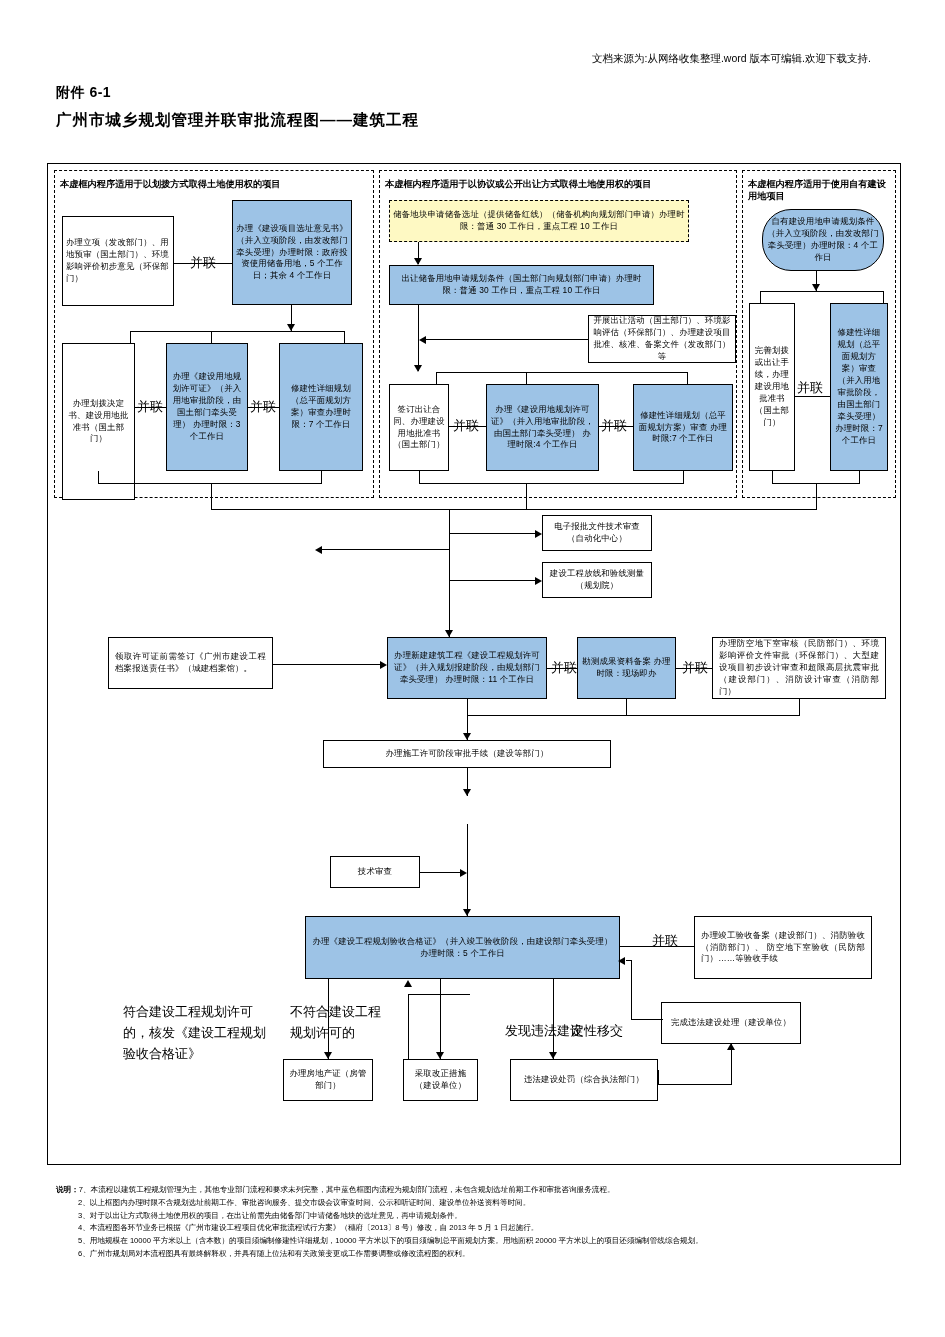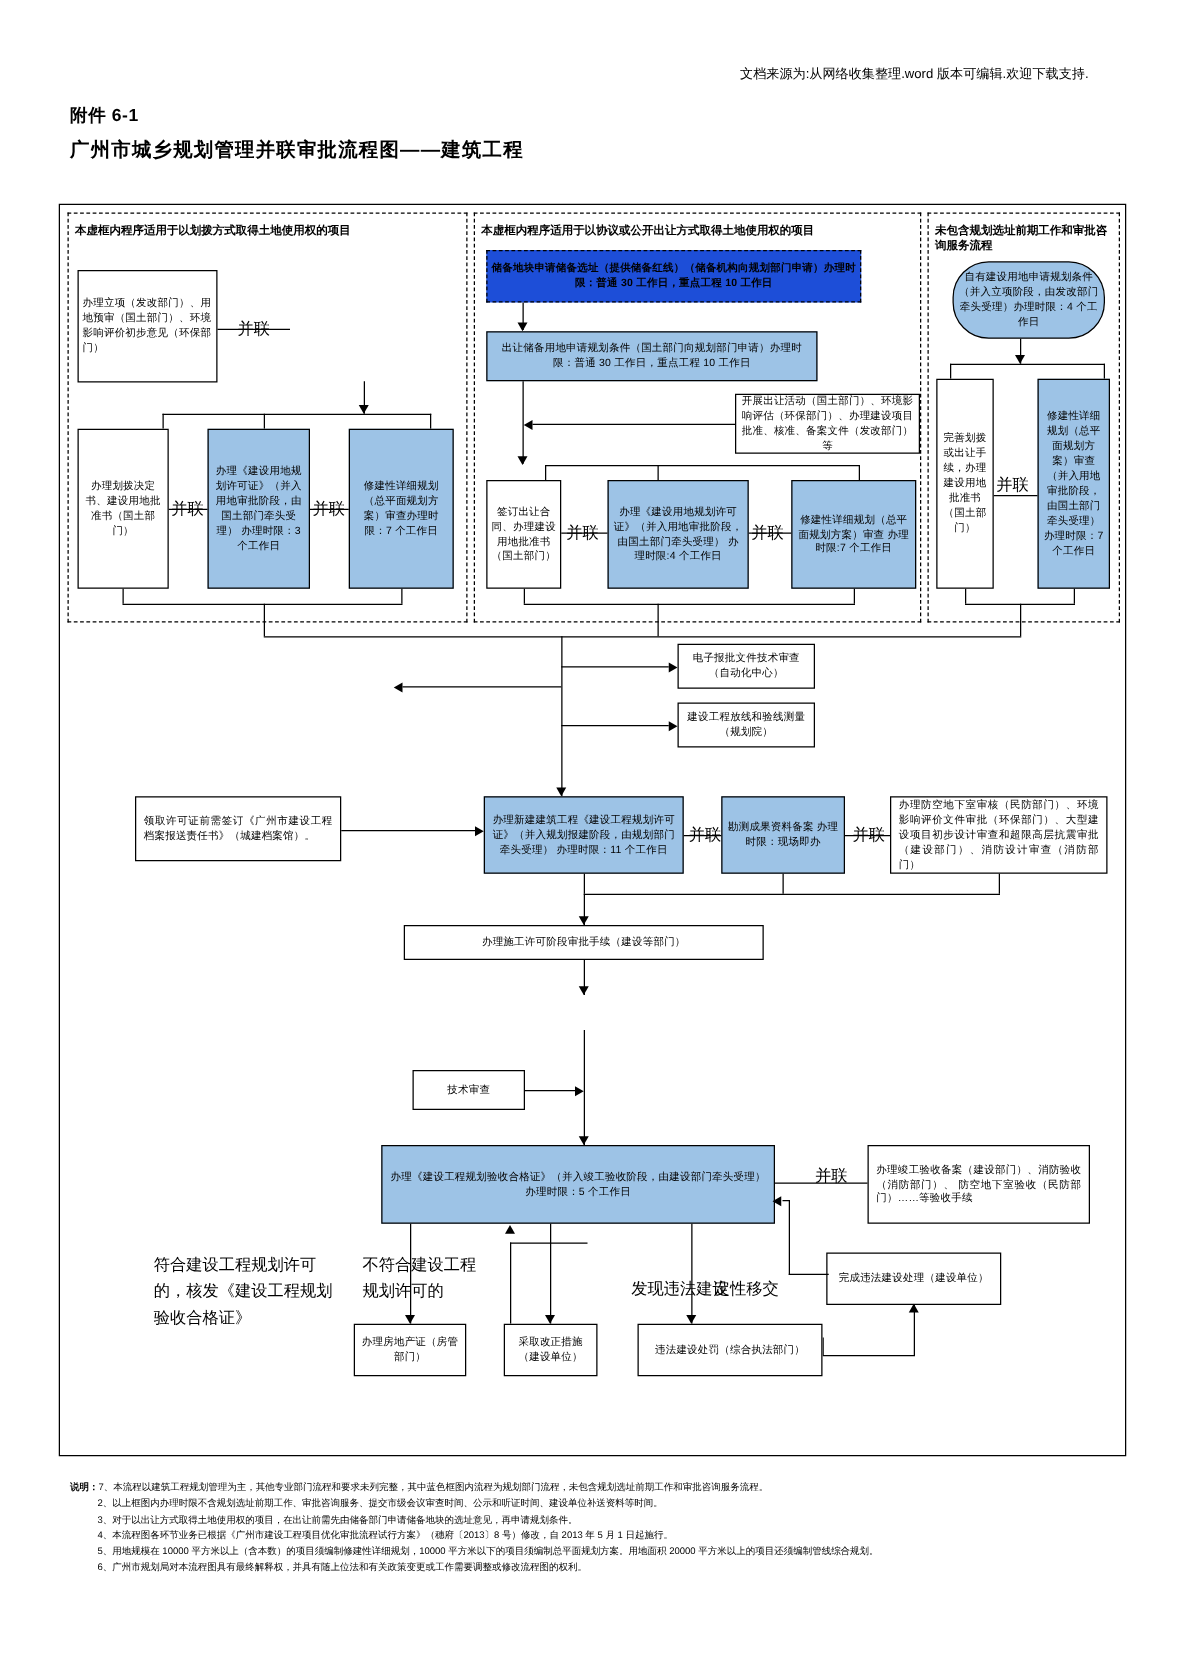"未包含规划选址前期工作和审批咨询服务流程" div.sec-title { text: 未包含规划选址前期工作和审批咨询服务流程 -> 本虚框内程序适用于使用自有建设用地项目 }
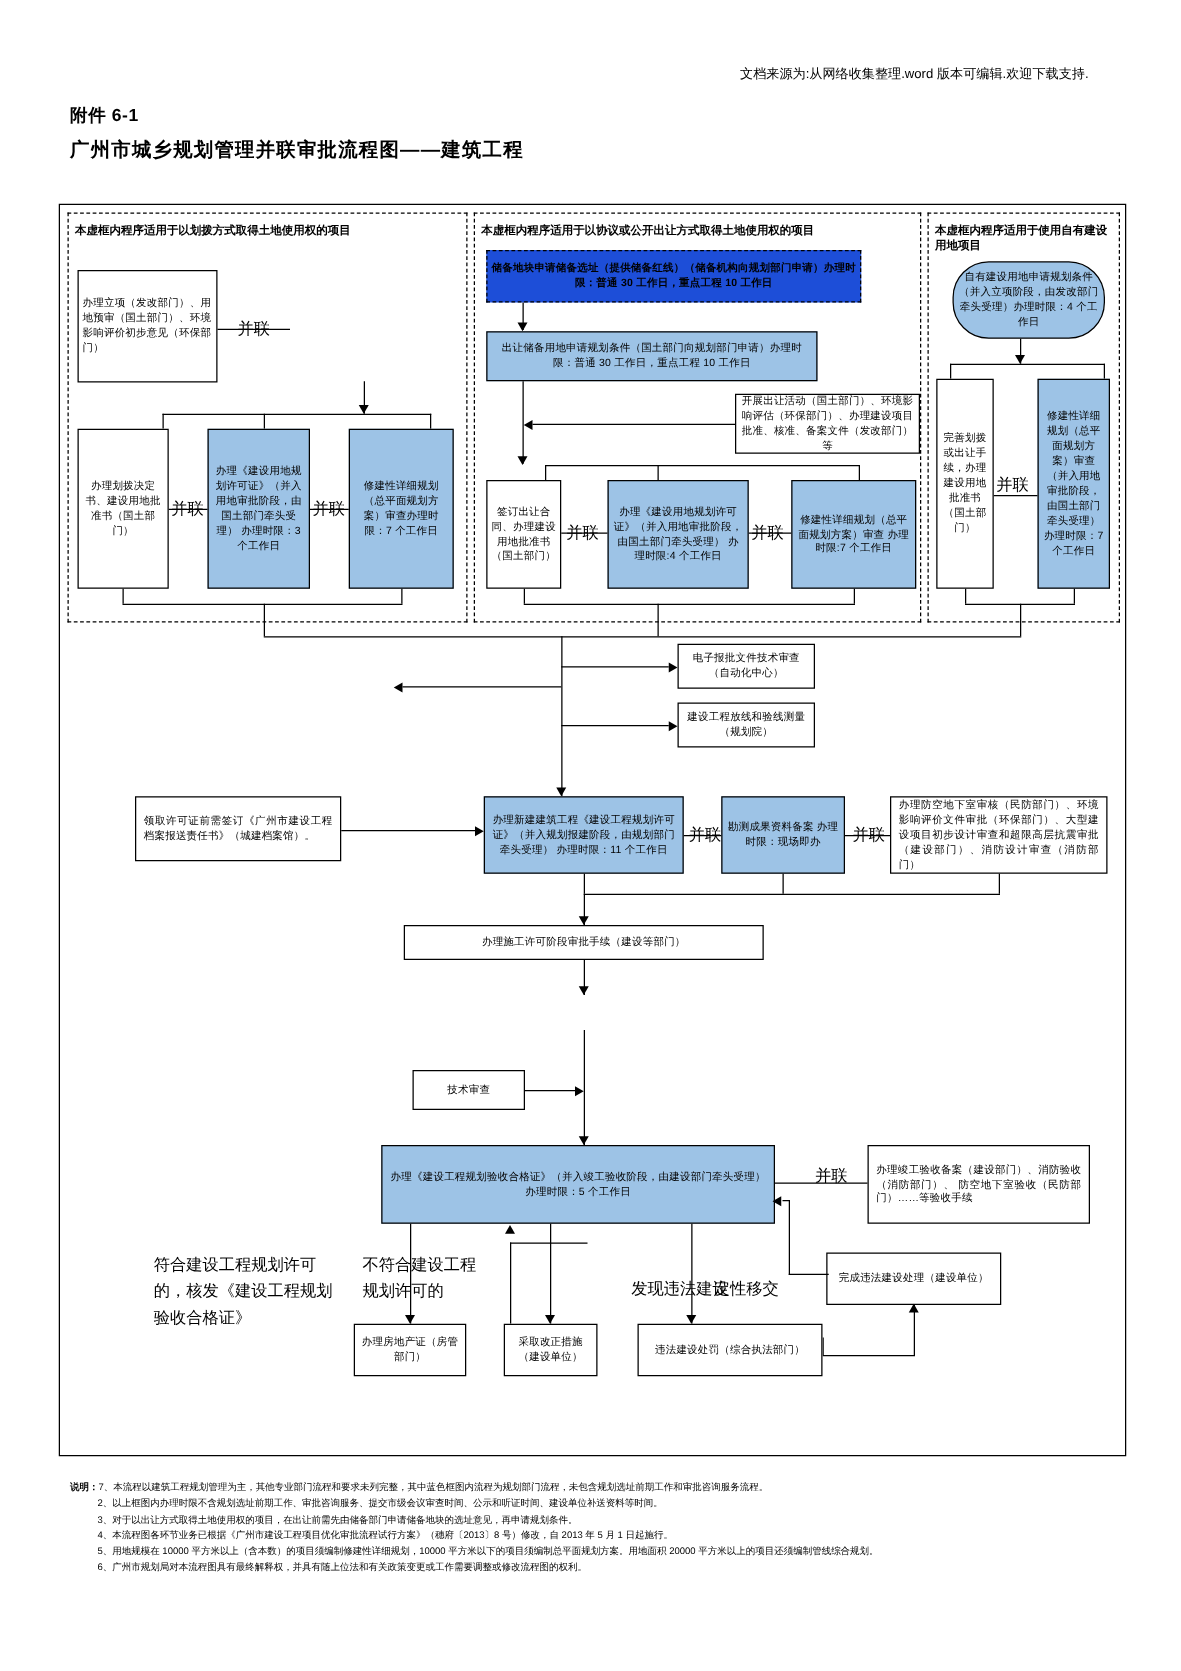"储备地块申请储备选址（提供储备红线）（储备机构向规划部门申请）办理时限：普通" .bx.dashbx { background: #1d4ed8 -> #fef9c3; font-weight: bold -> none }
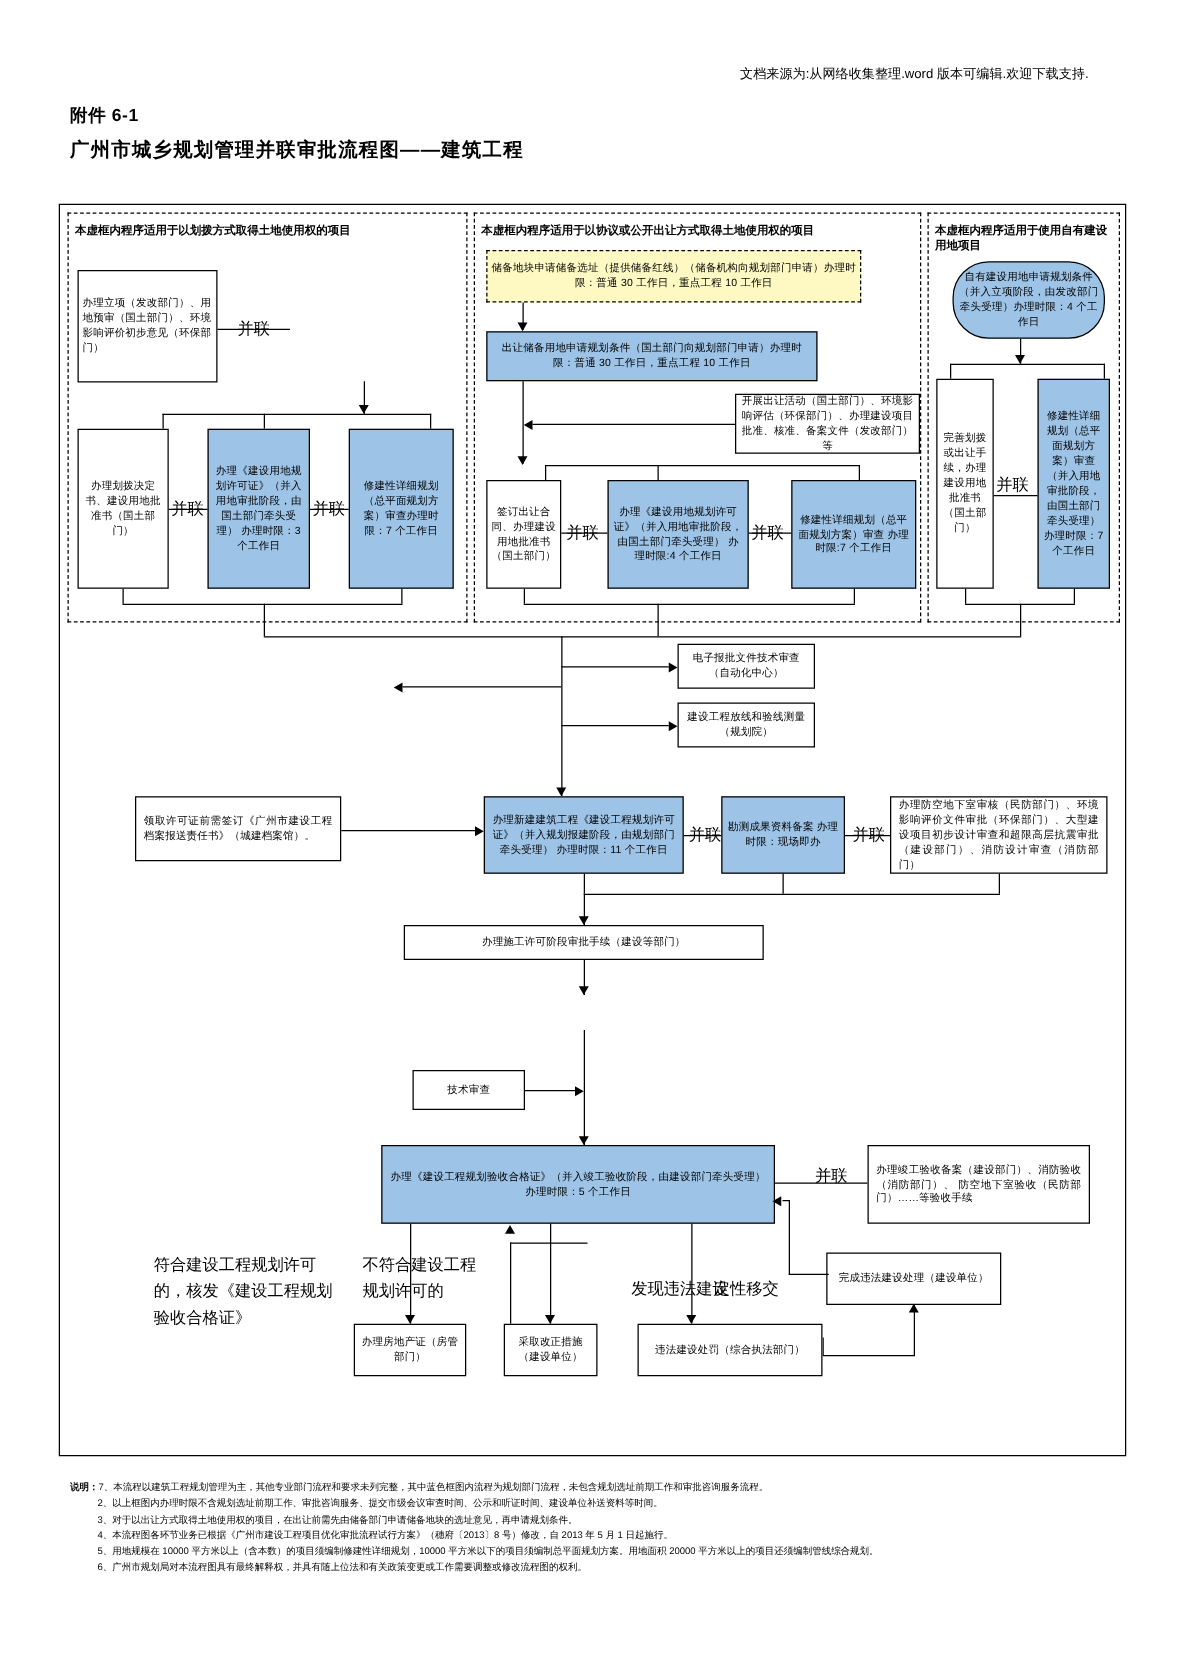"办理《建设项目选址意见书》（并入立项阶段，由发改部门牵头受理）办理时限：政府投资" div.bx { html: none -> <div>办理《建设项目选址意见书》（并入立项阶段，由发改部门牵头受理）办理时限：政府投资使用储备用地，5 个工作日；其余 4 个工作日</div> }
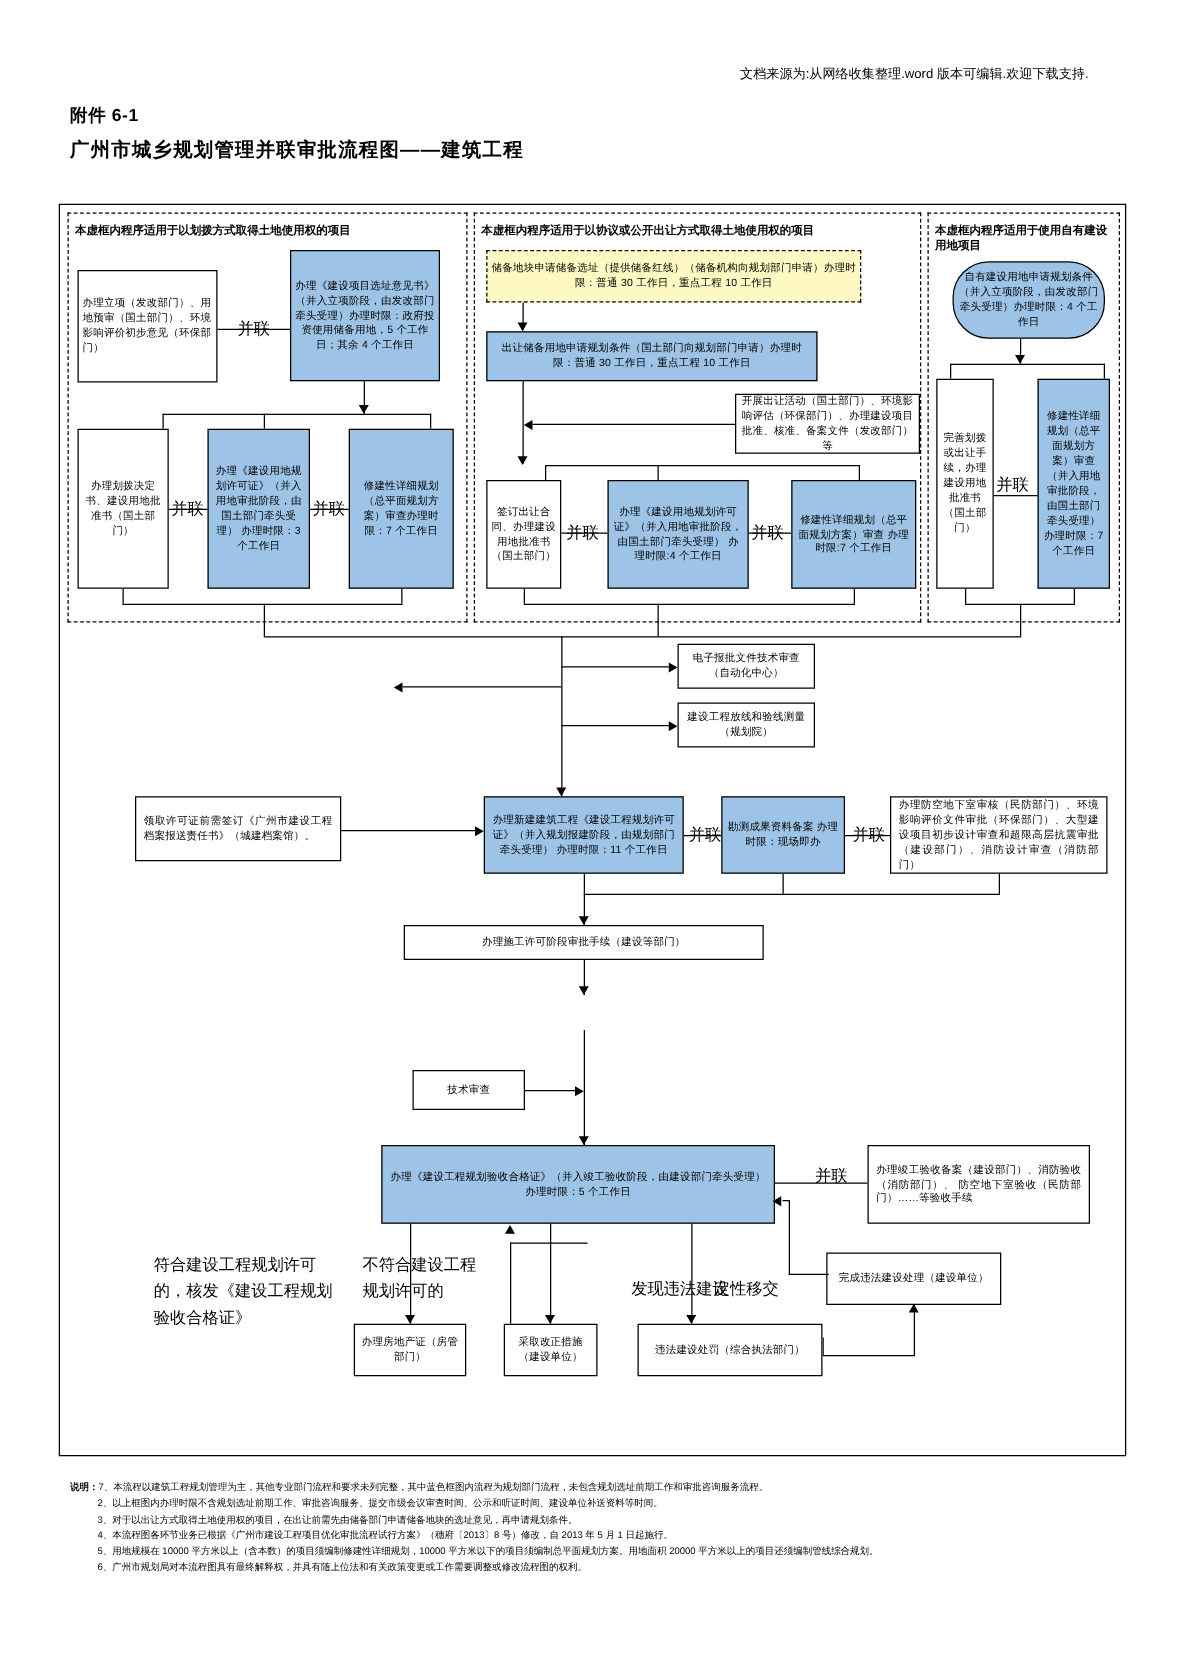"办理划拨决定书、建设用地批准书（国土部门）" div.bx { height: 128px -> 157px }
